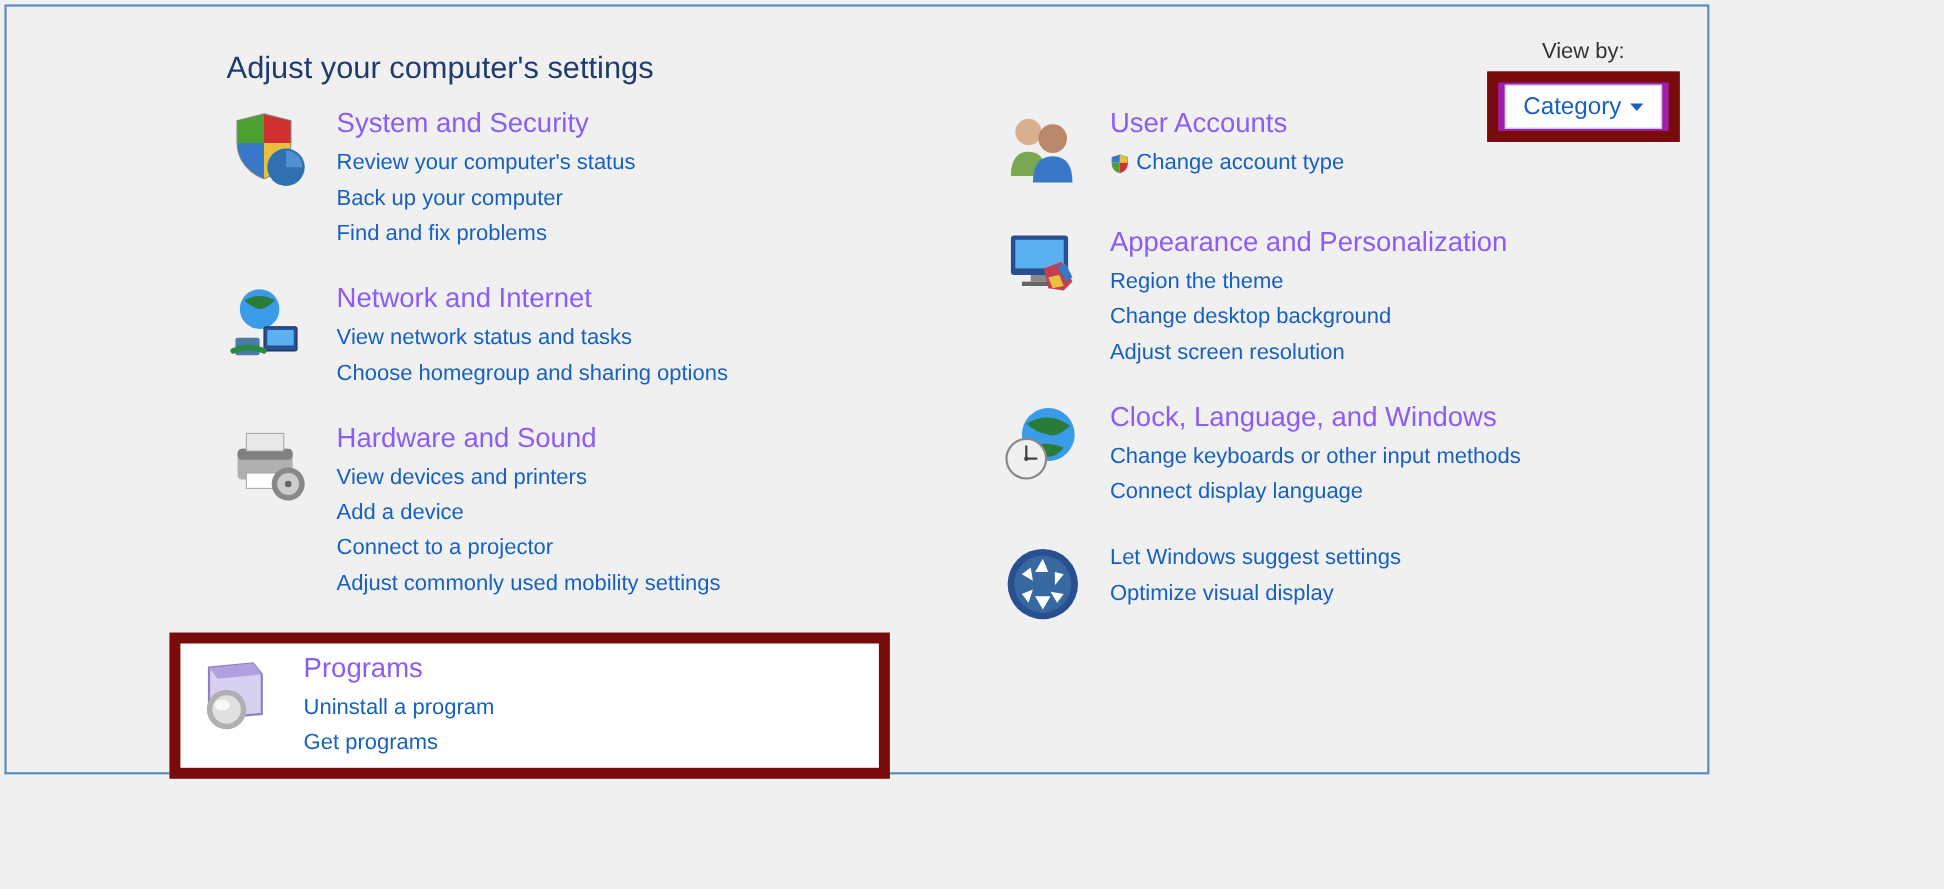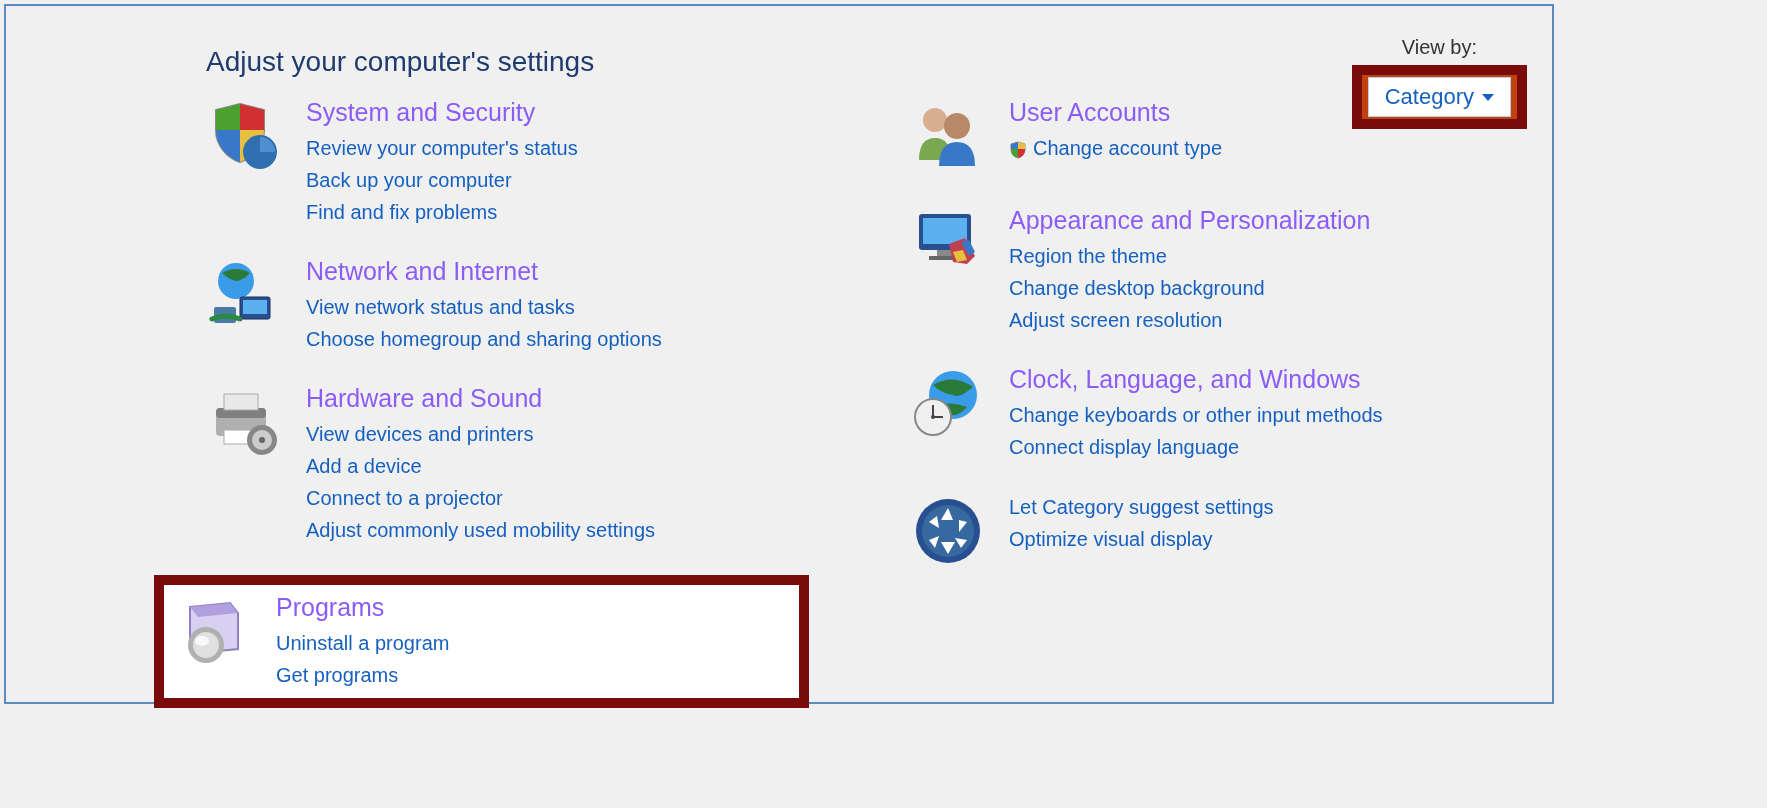"Category" .viewby-highlight { background: #c2410c -> #a21caf }
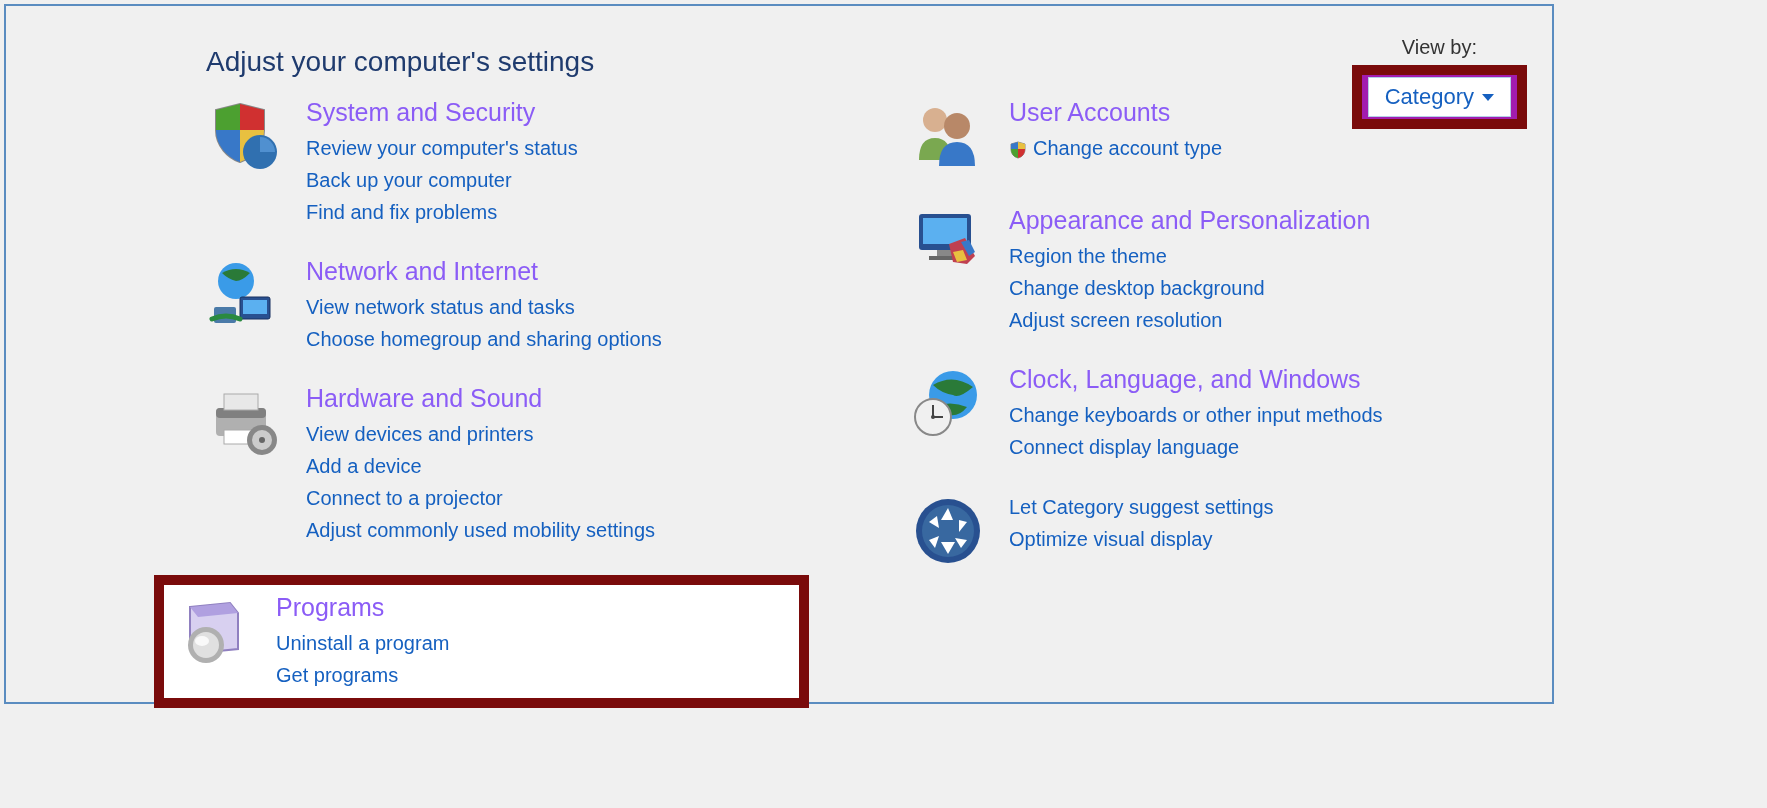"Let Category suggest settings" div.cat-link { text: Category -> Windows }
